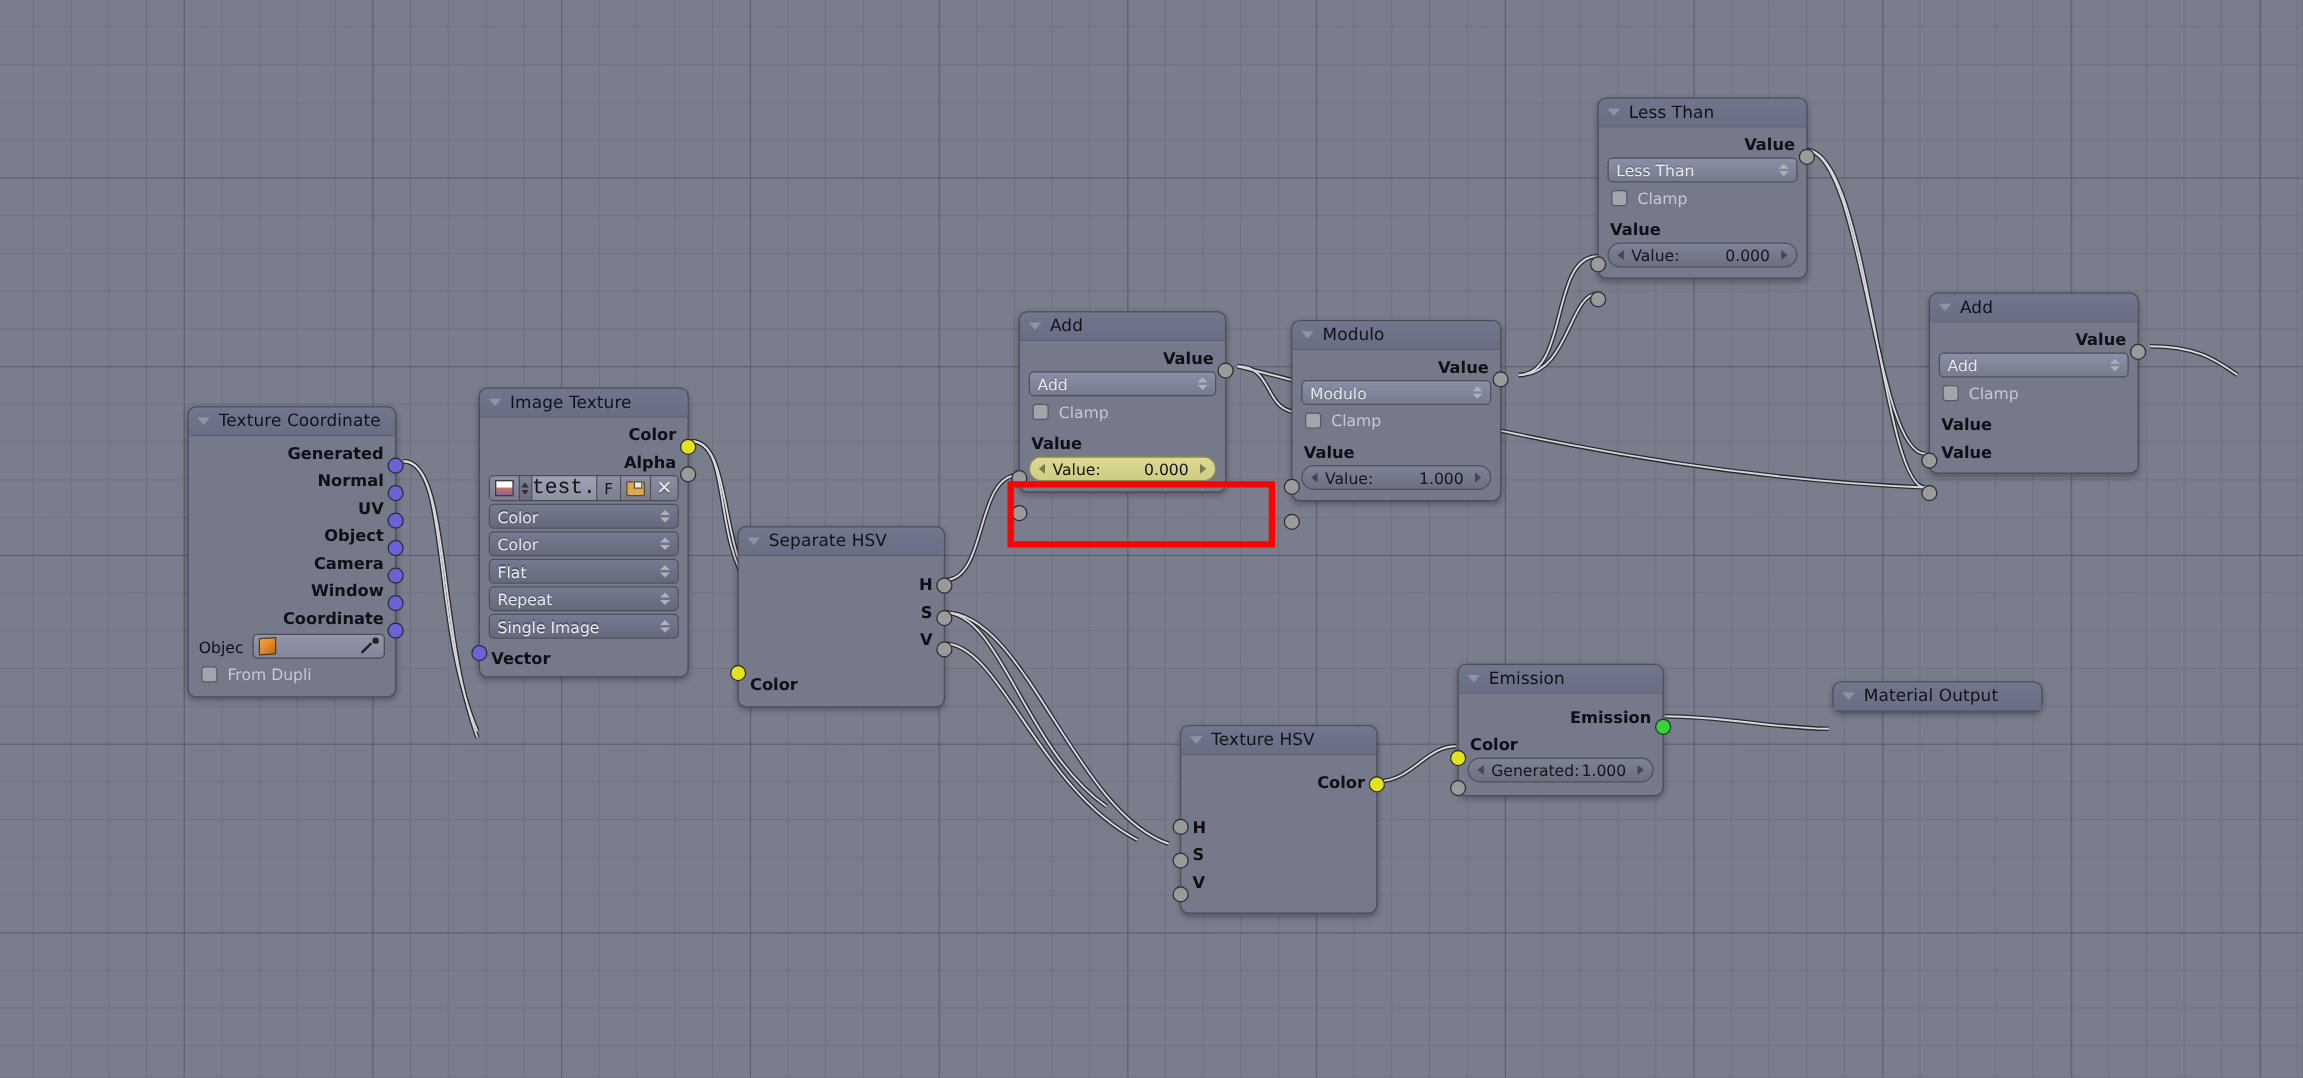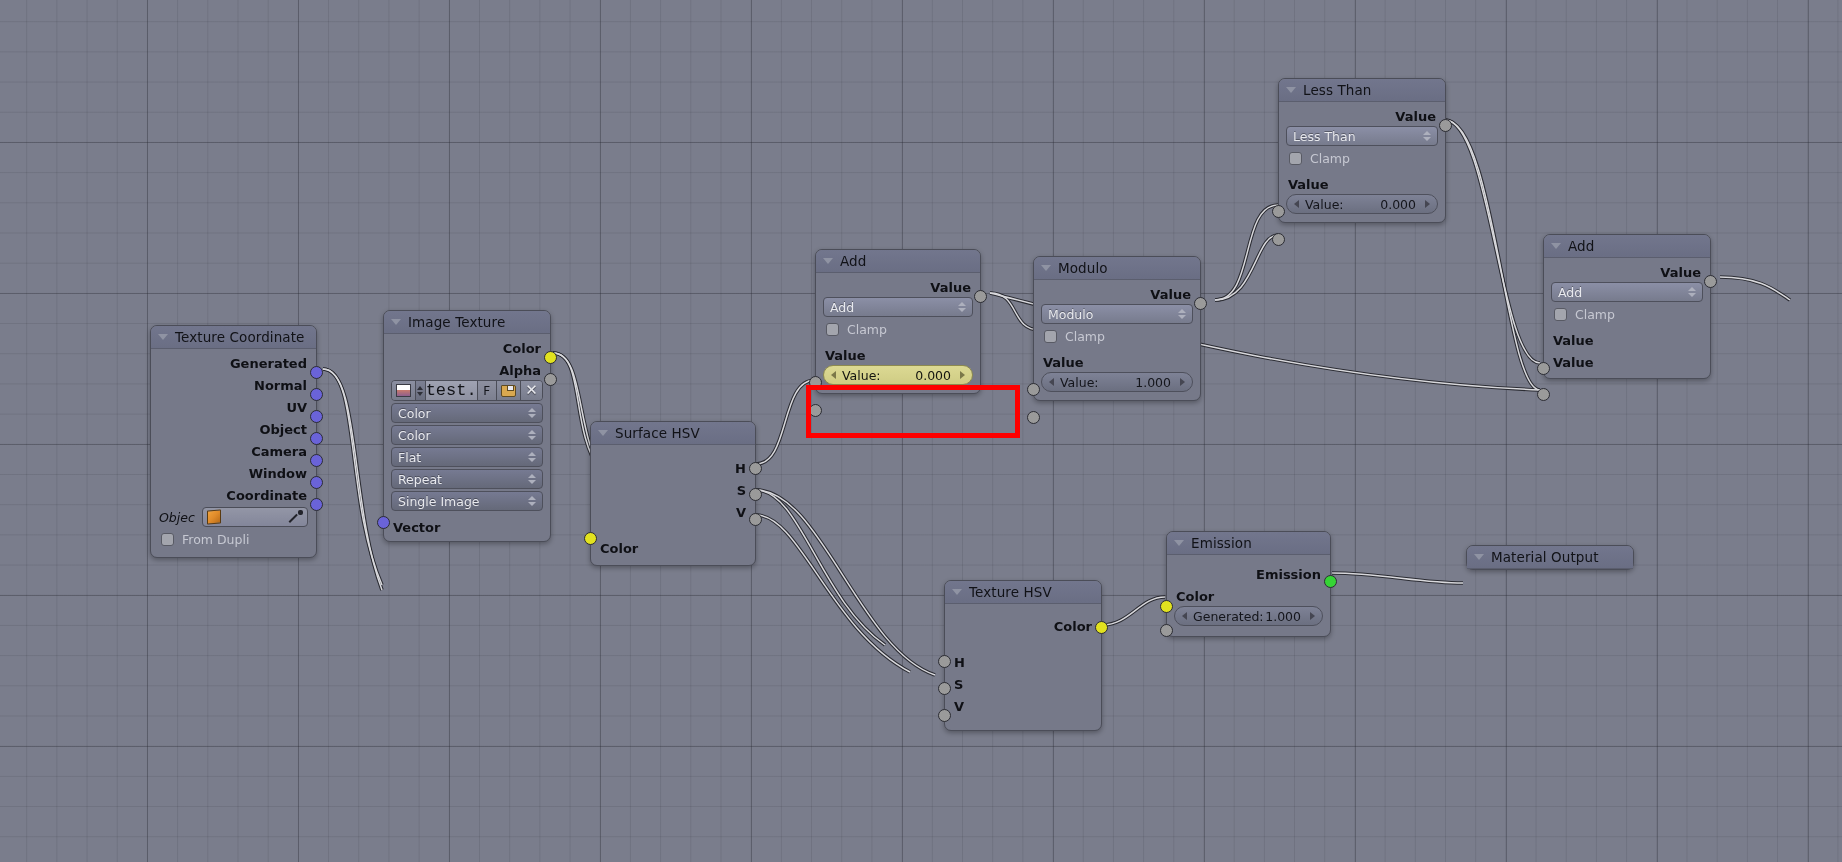"Surface HSV" span.node-title { text: Surface -> Separate }
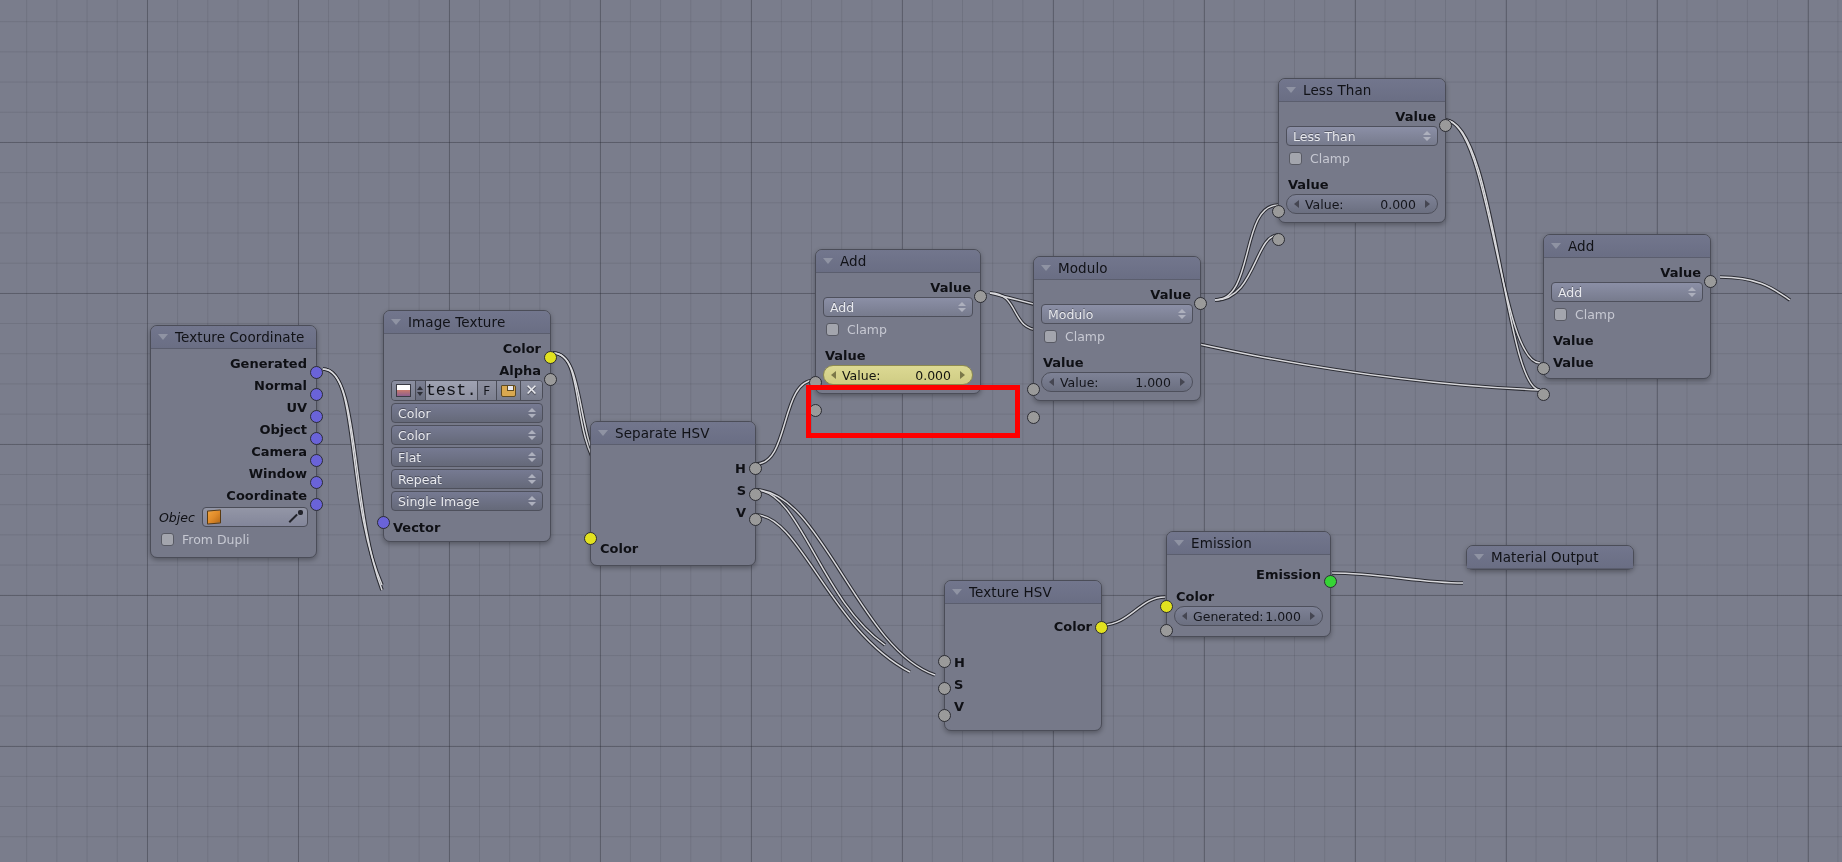"Objec" .objrow .olbl { font-style: italic -> none }
